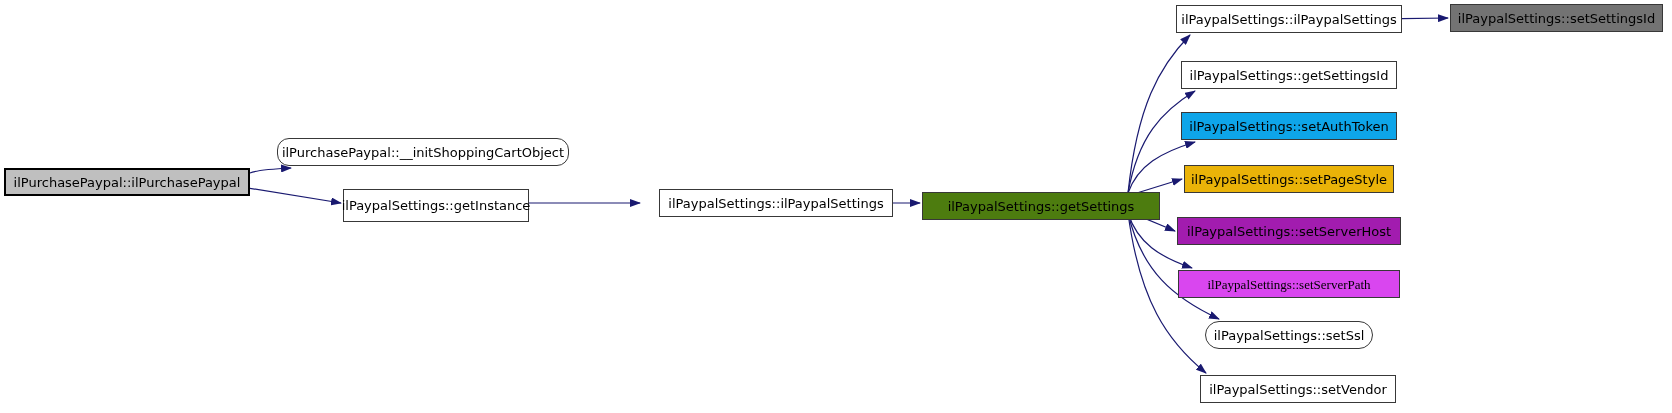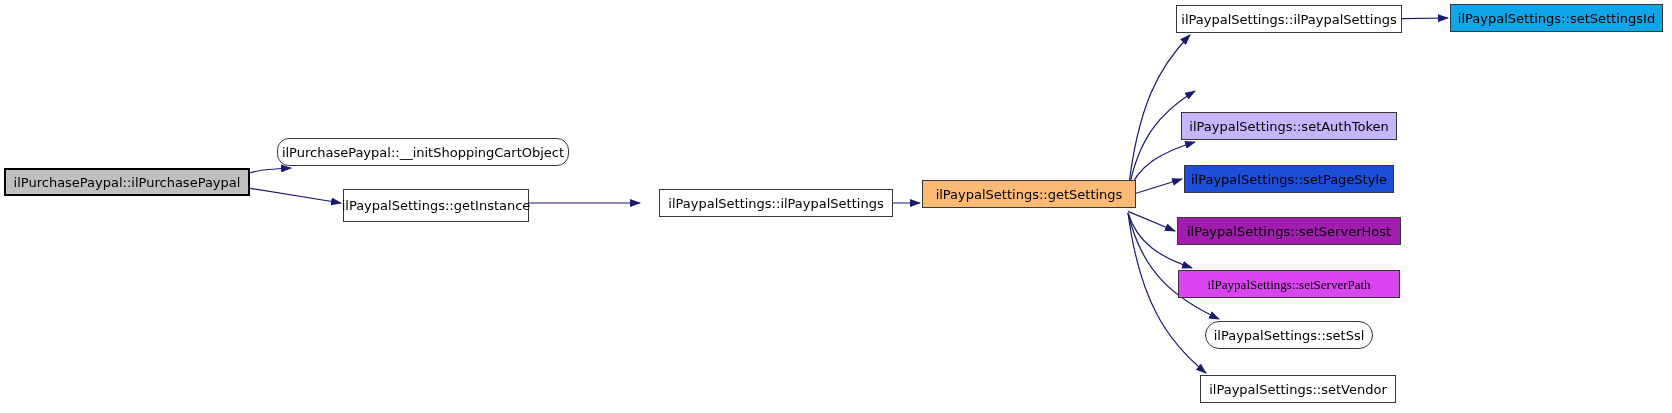"ilPaypalSettings::setSettingsId" div.node { background: #0ea5e9 -> #737373 }
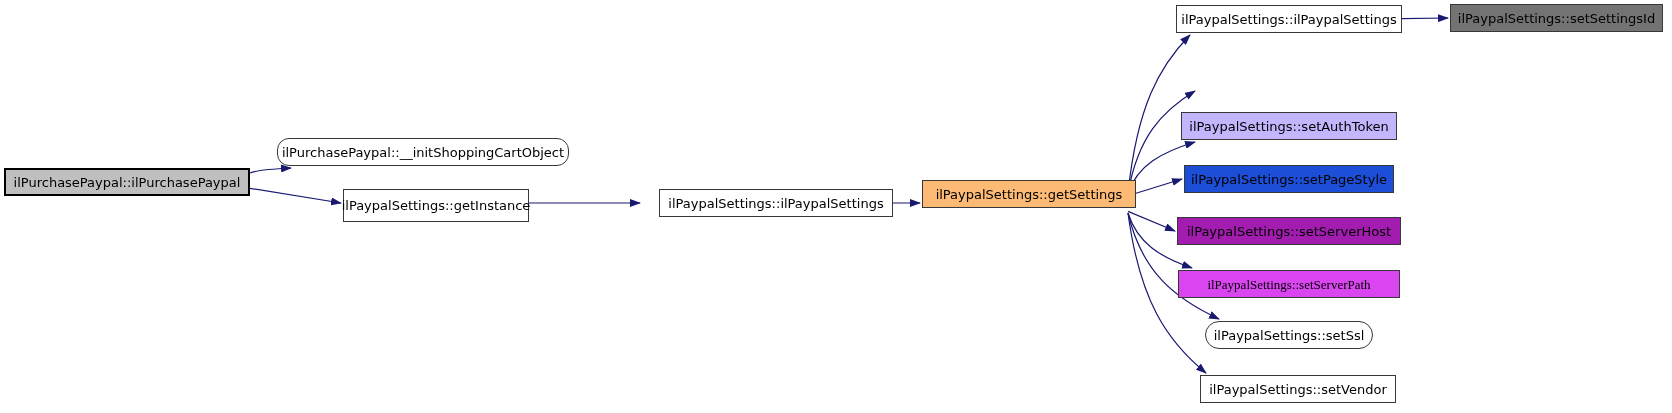"ilPaypalSettings::getSettingsId" div.node { html: none -> <div>ilPaypalSettings::getSettingsId</div> }
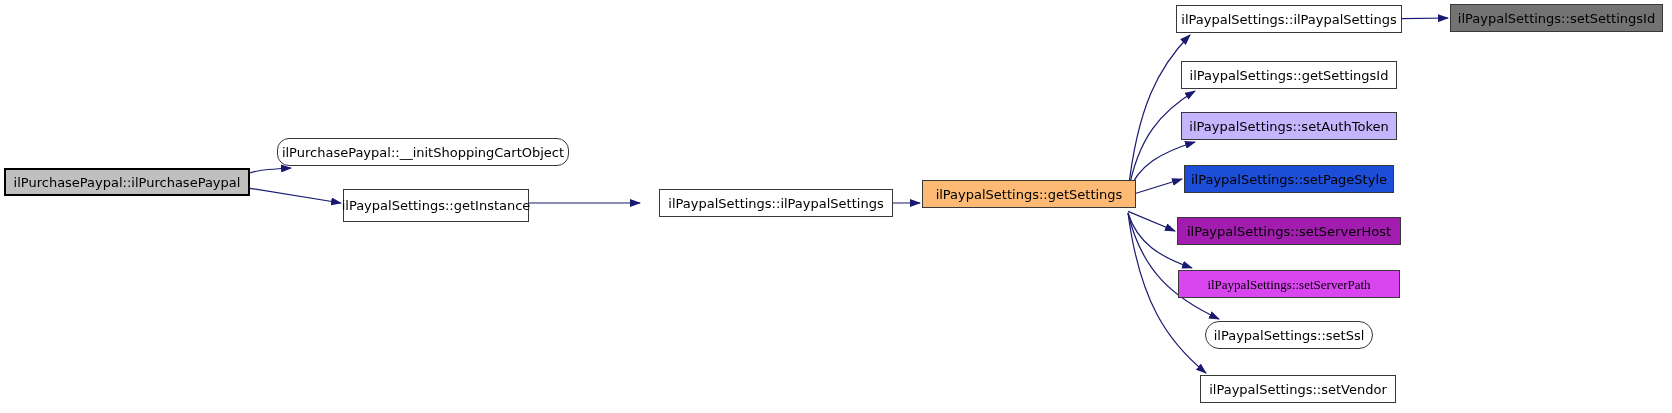"ilPaypalSettings::setAuthToken" div.node { background: #c4b5fd -> #0ea5e9 }
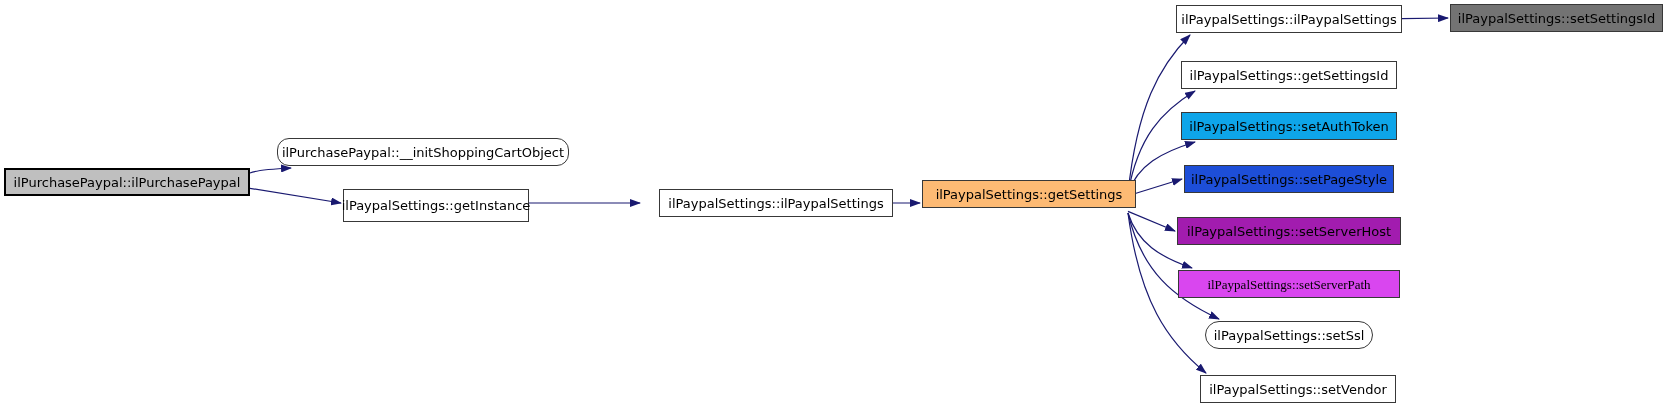"ilPaypalSettings::setPageStyle" div.node { background: #1d4ed8 -> #eab308 }
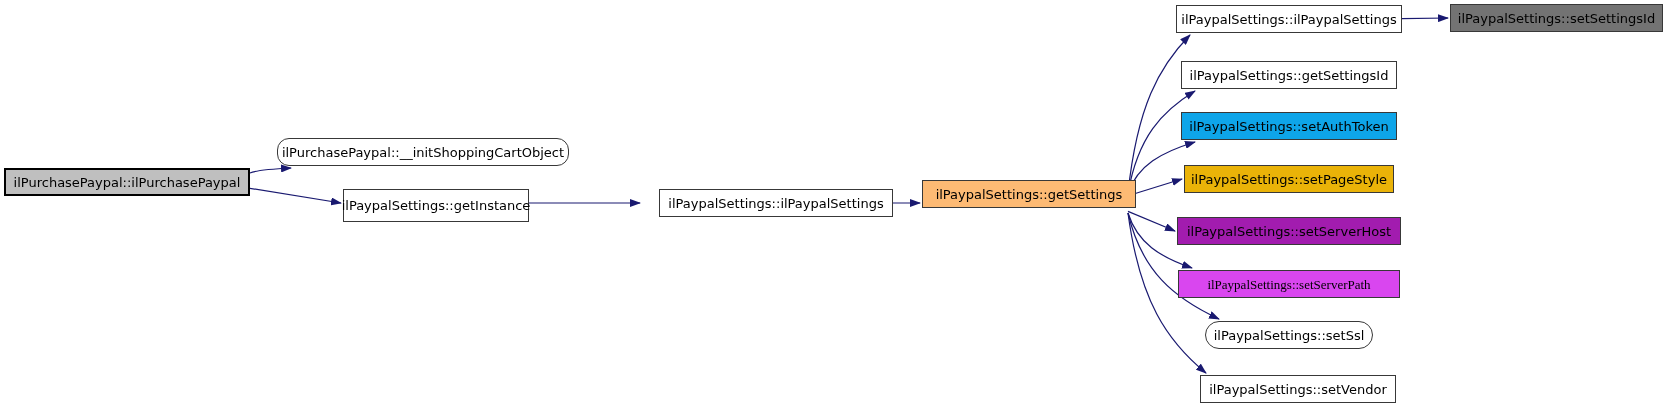"ilPaypalSettings::getSettings" div.node { background: #fdba74 -> #4d7c0f; top: 180px -> 192px; width: 214px -> 238px }
